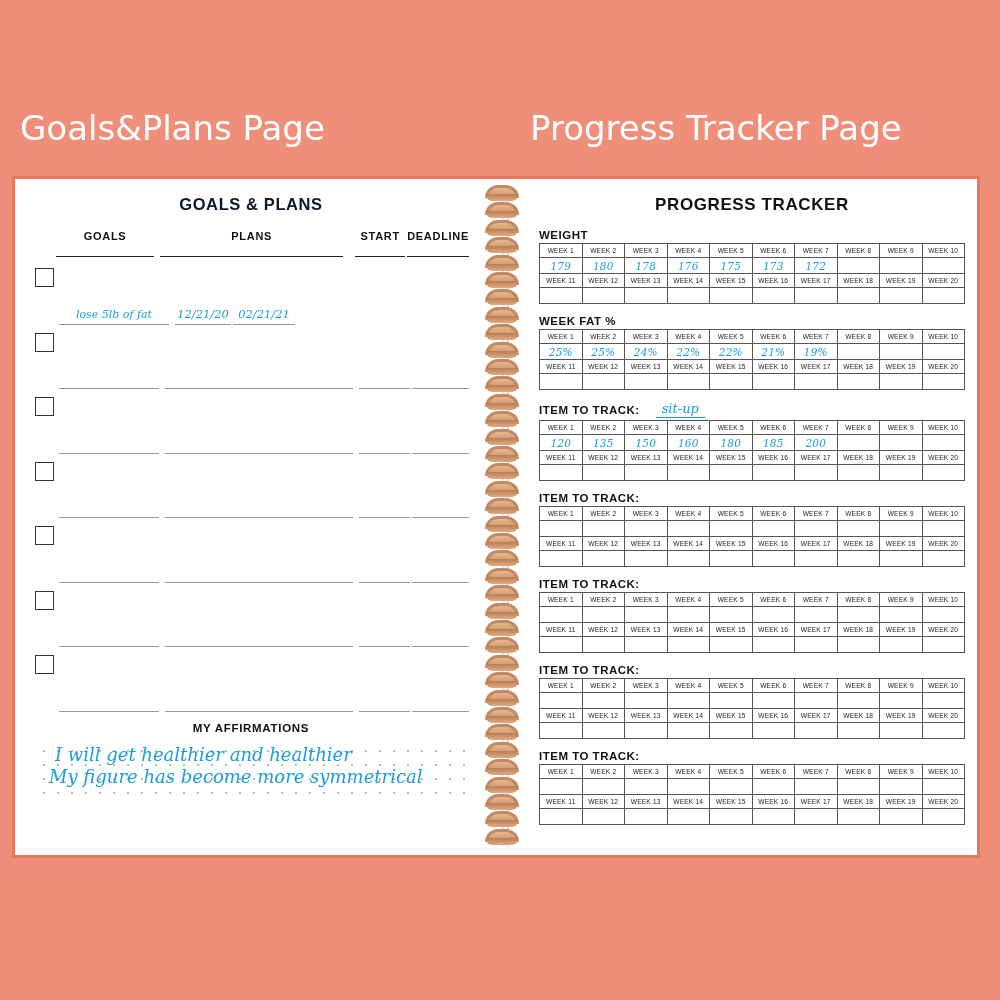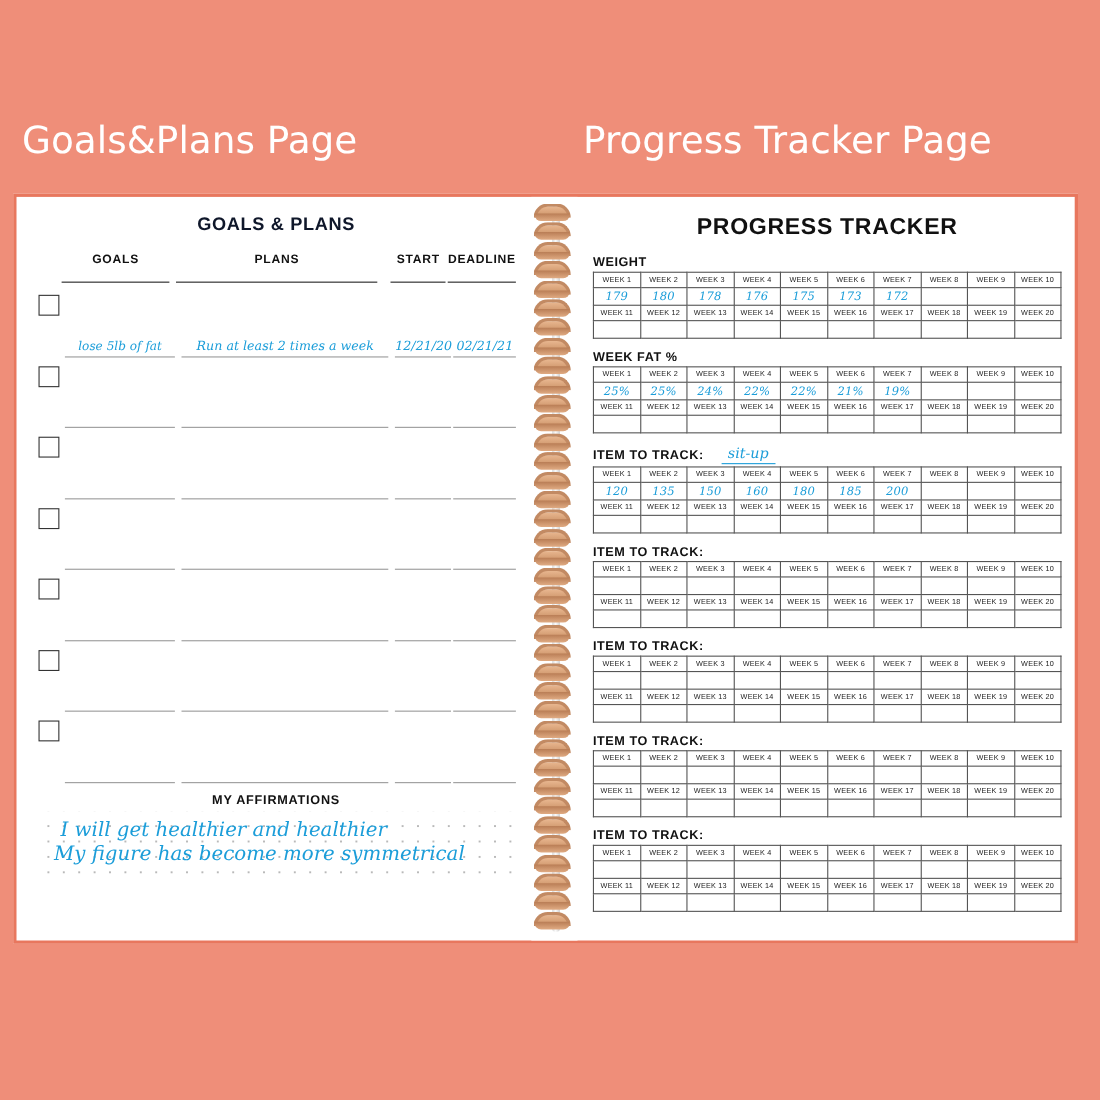"PROGRESS TRACKER" .rp-title { font-size: 21px -> 17px }
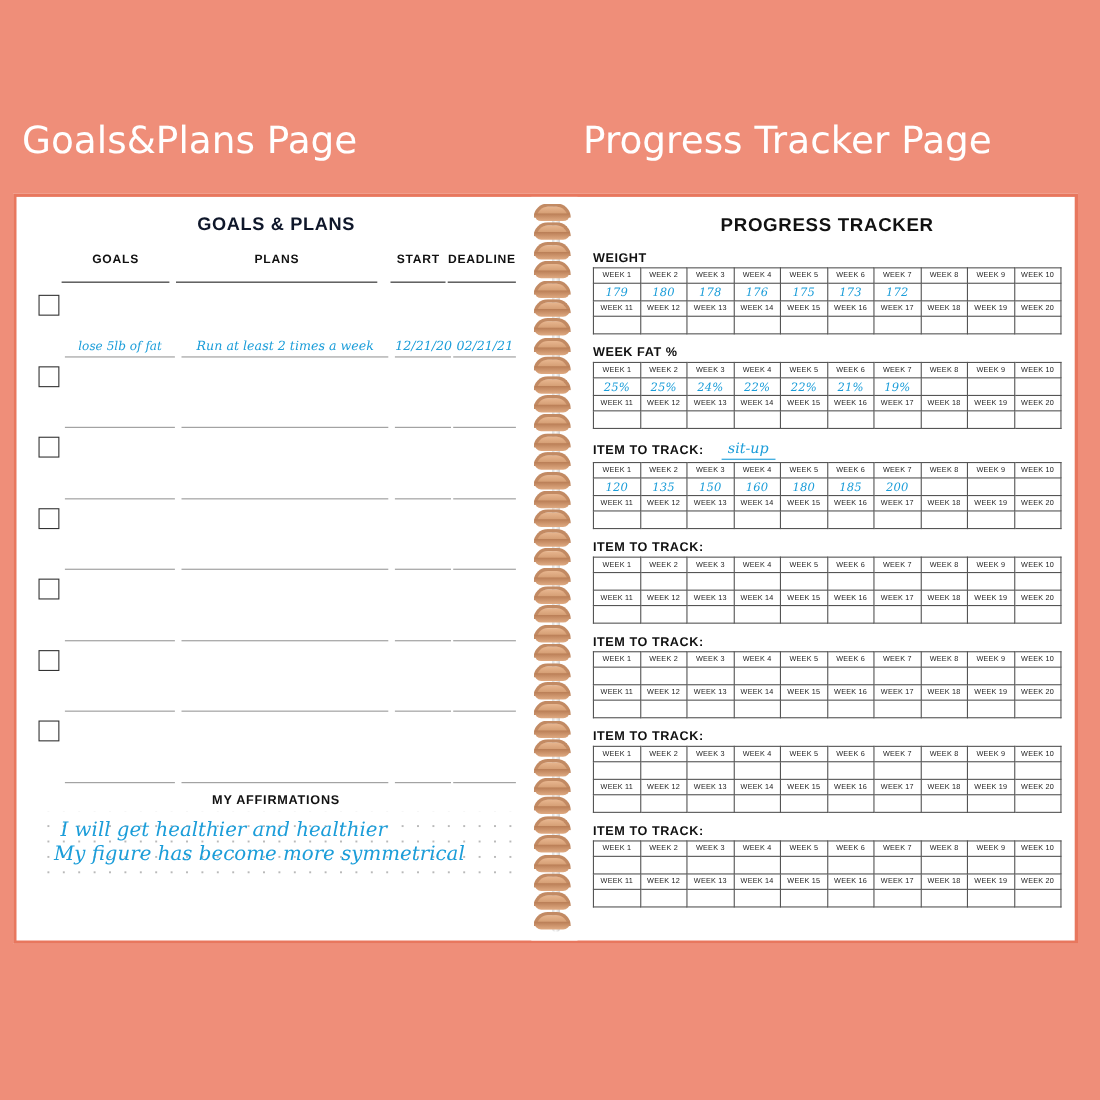"Run at least 2 times" div.cell { html: <div> <span>Run at least 2 times a week</span> </div> -> none }
